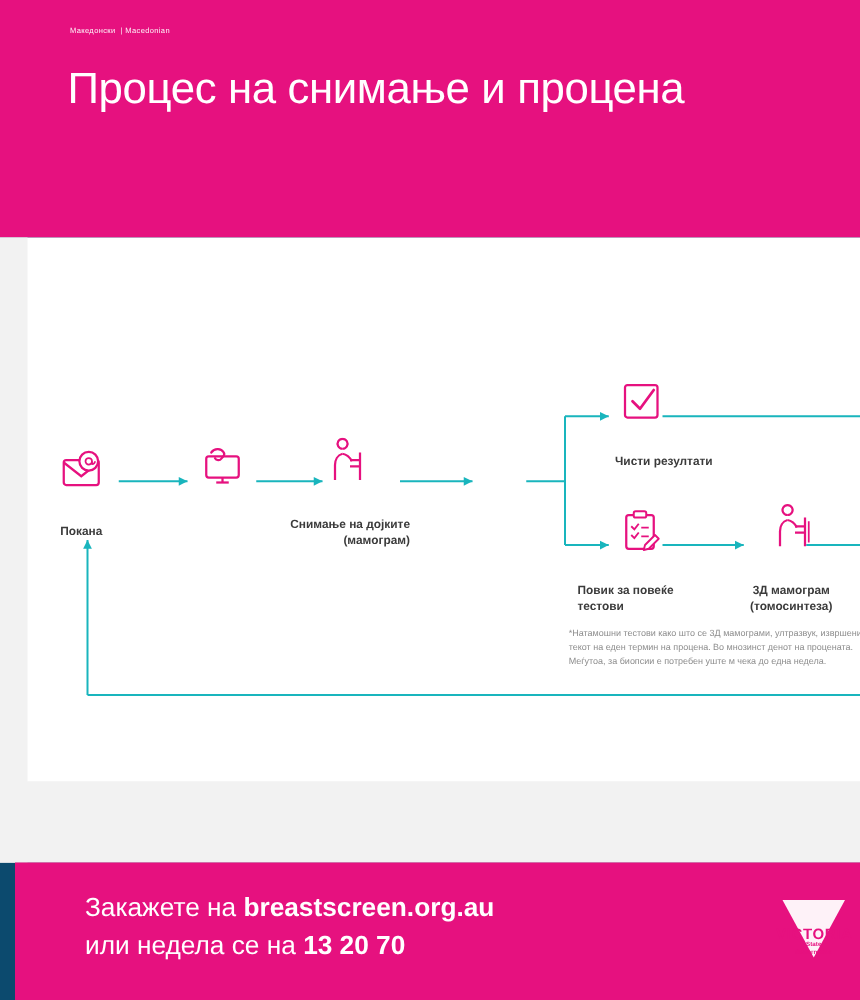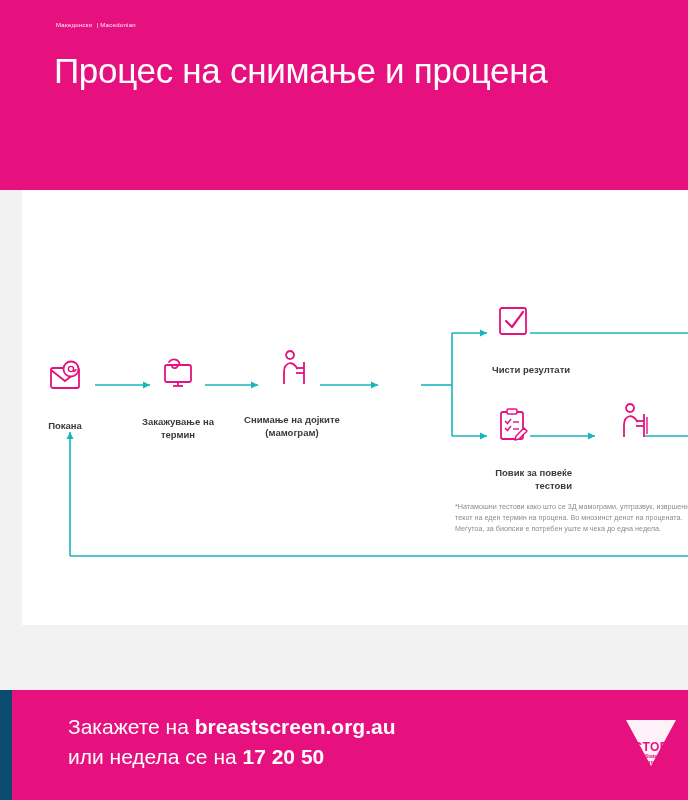"Закажување на термин" span.label { html: <span>Закажување на термин</span> -> none }
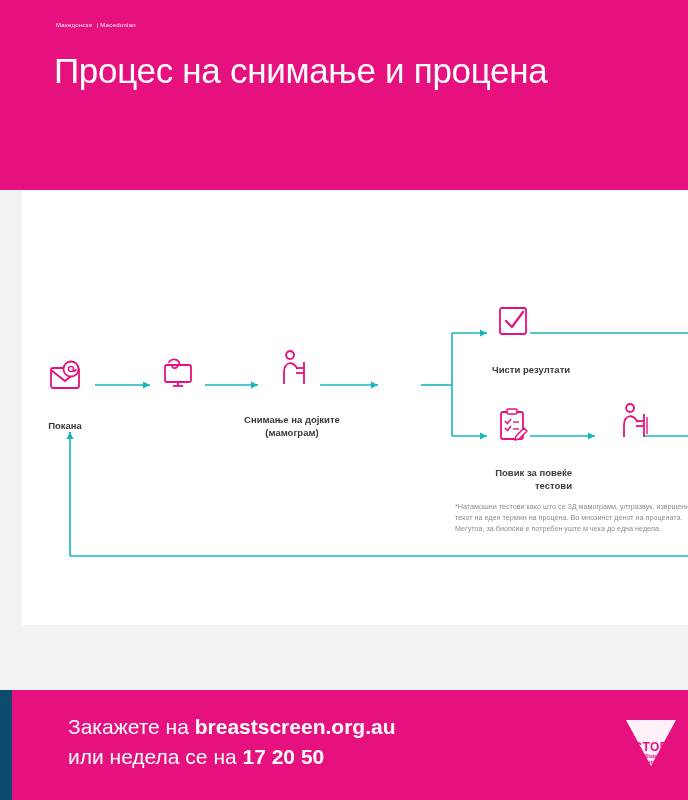"Снимање на дојките (мамограм)" div.node { left: 240px -> 224px; text-align: none -> right }
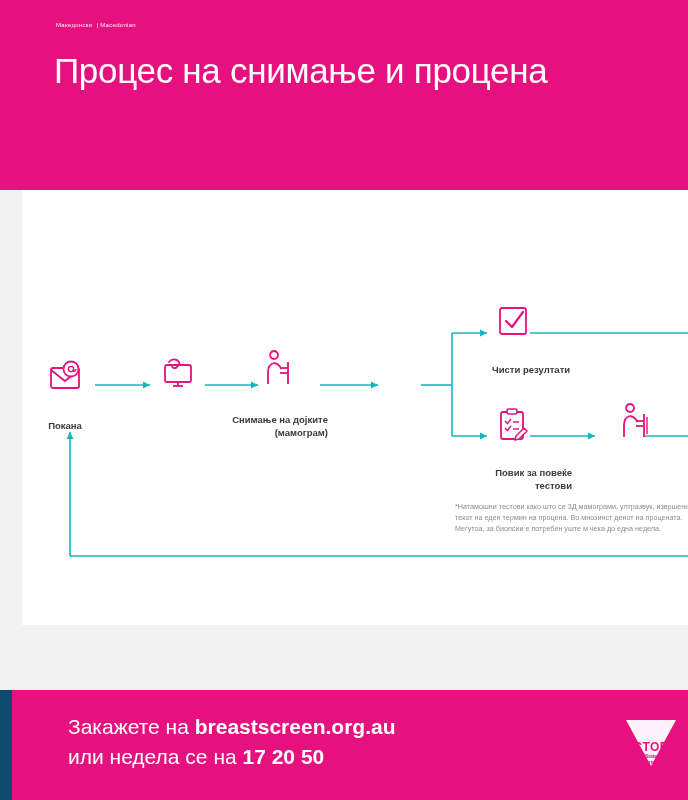"Повик за повеќе тестови" span.label { text-align: right -> left }
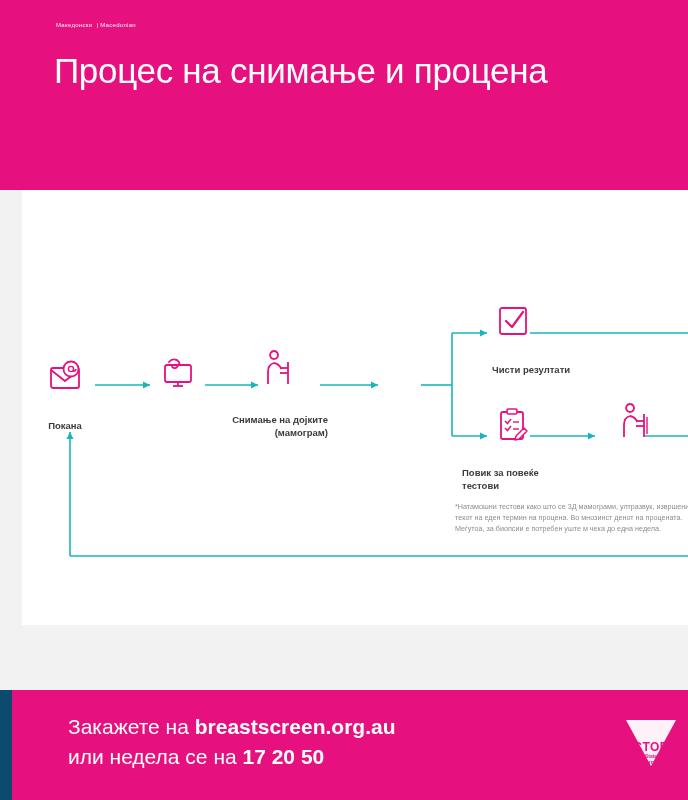"3Д мамограм (томосинтеза)" span.label { html: none -> <span>3Д мамограм (томосинтеза)</span> }
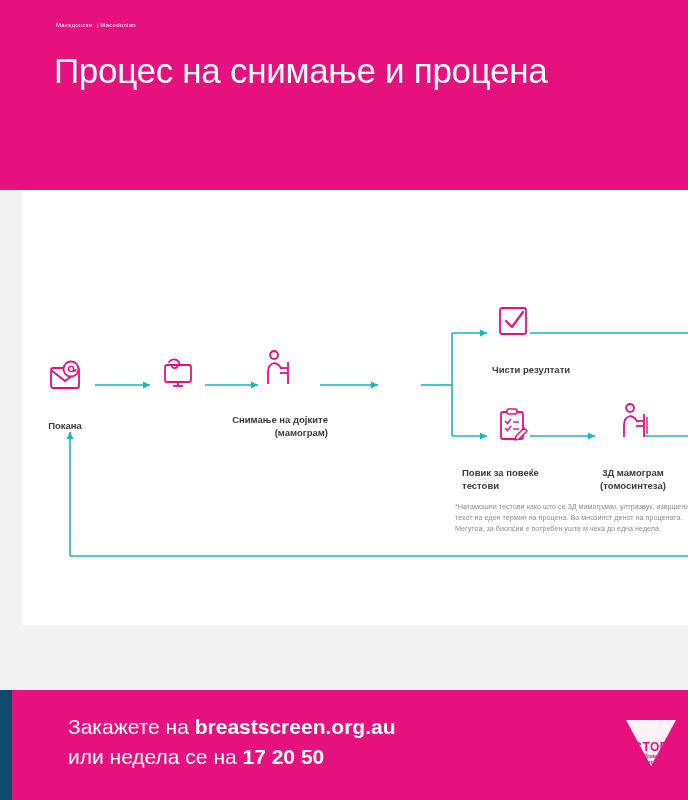"17 20 50" b { text: 17 20 50 -> 13 20 70 }
